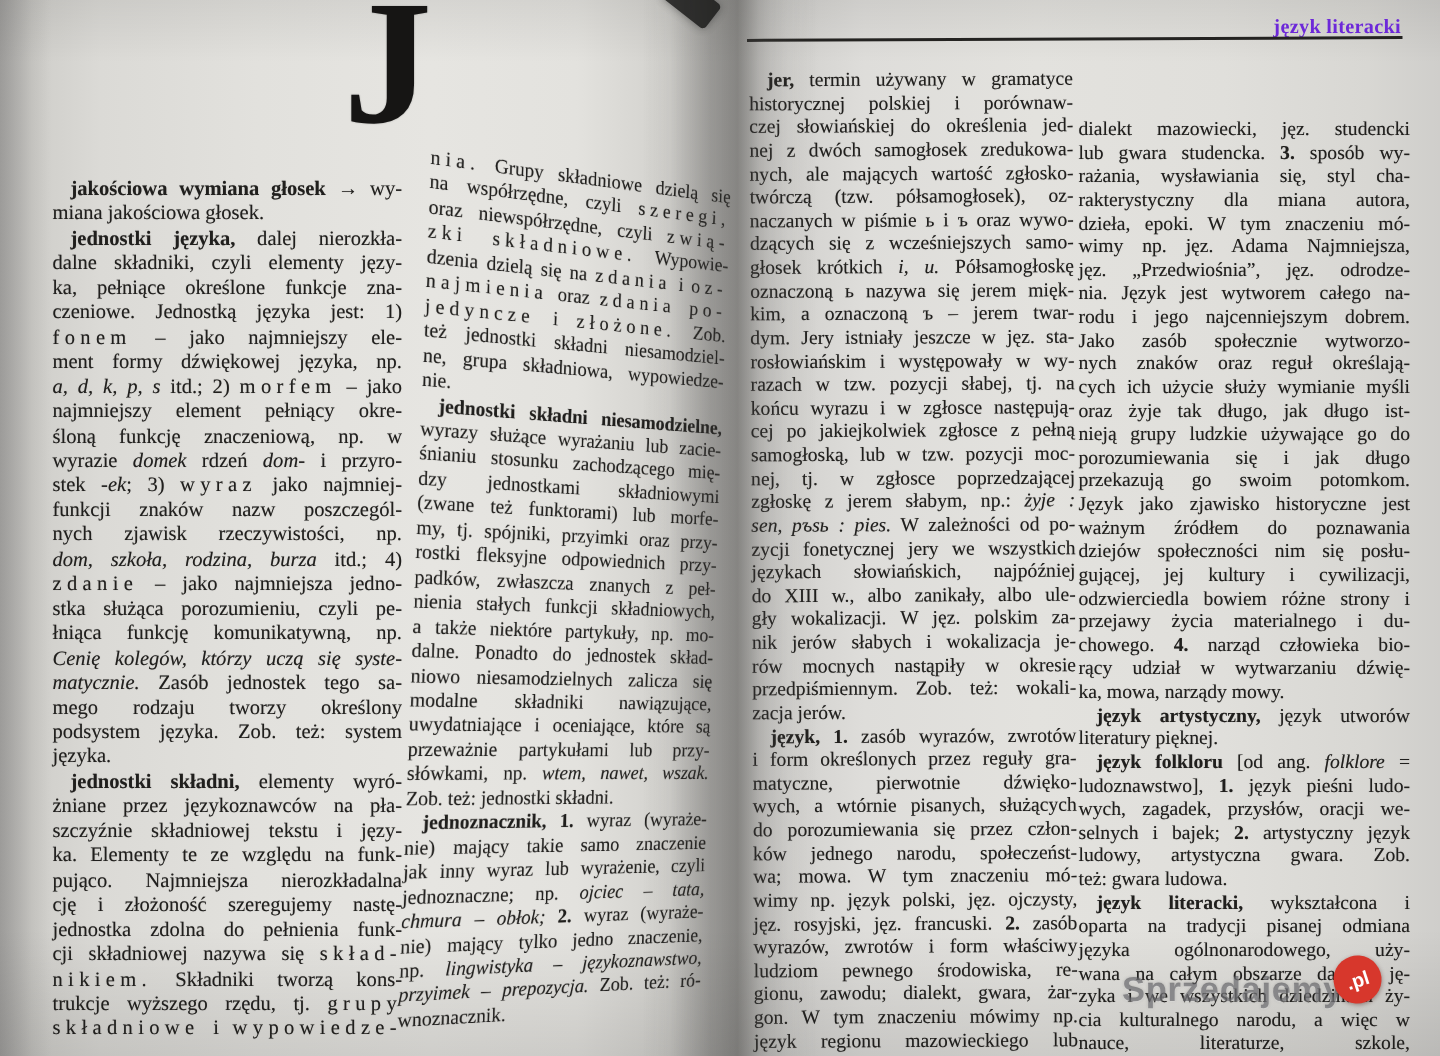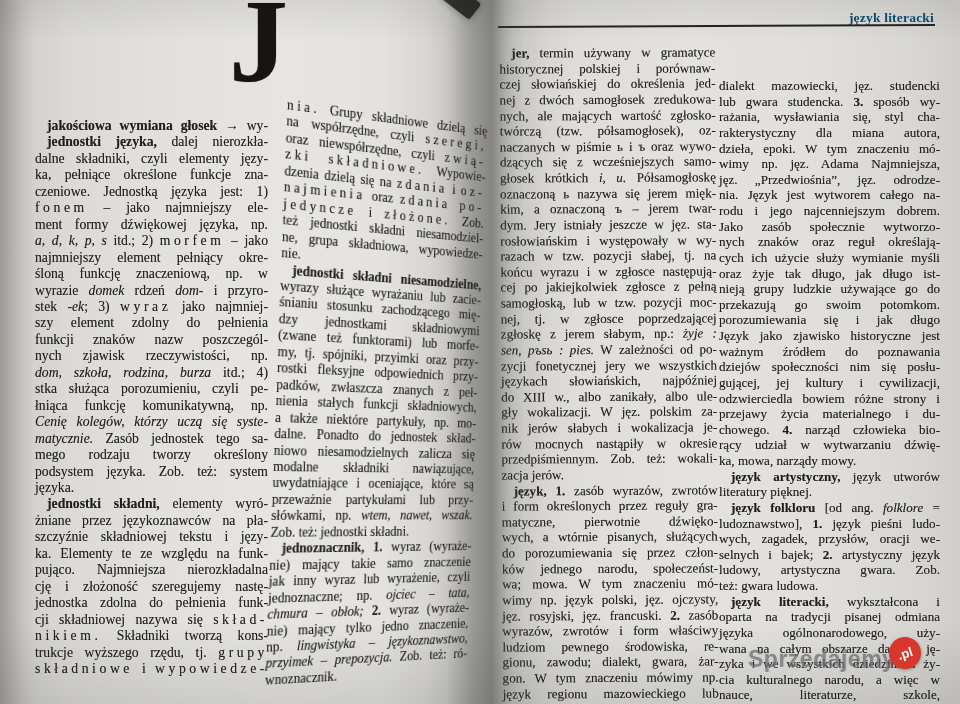"język literacki" .running-head { color: #0c4a6e -> #6d28d9 }
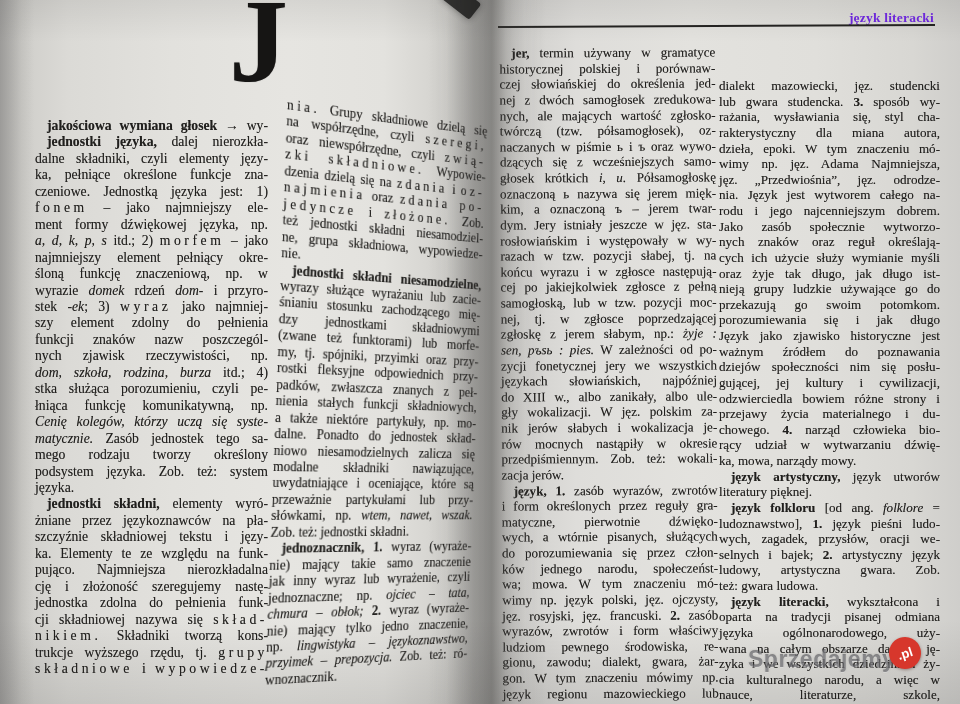"miana jakościowa głosek." div.line { html: none -> <div><span>miana jakościowa głosek.</span></div> }
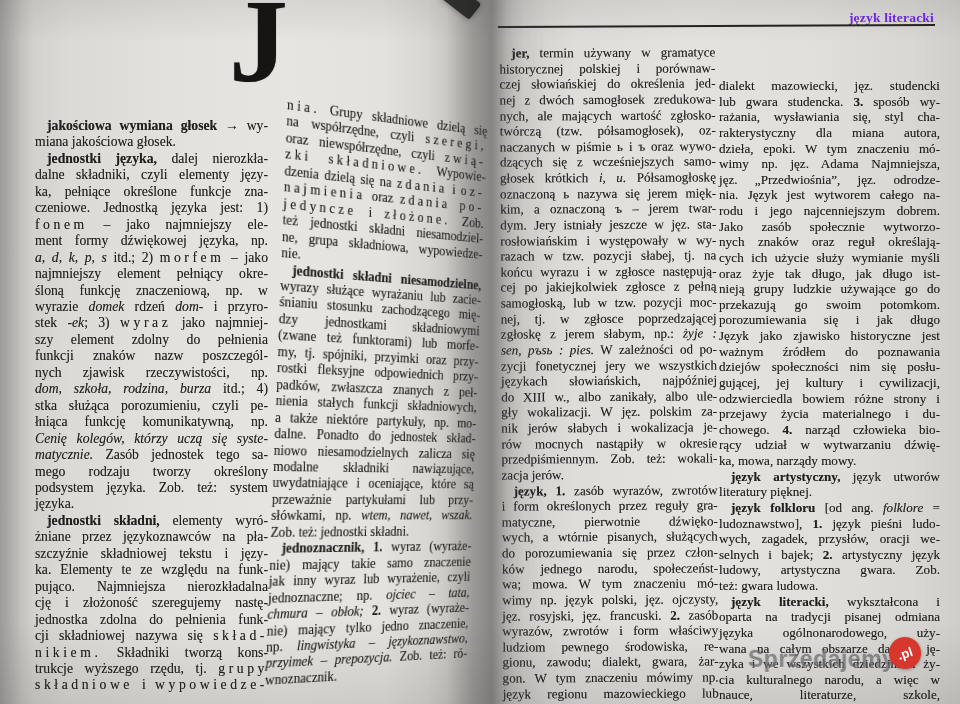"przekazują go swoim potomkom." div.line { order: before "porozumiewania się i jak długo" -> after "porozumiewania się i jak długo" }
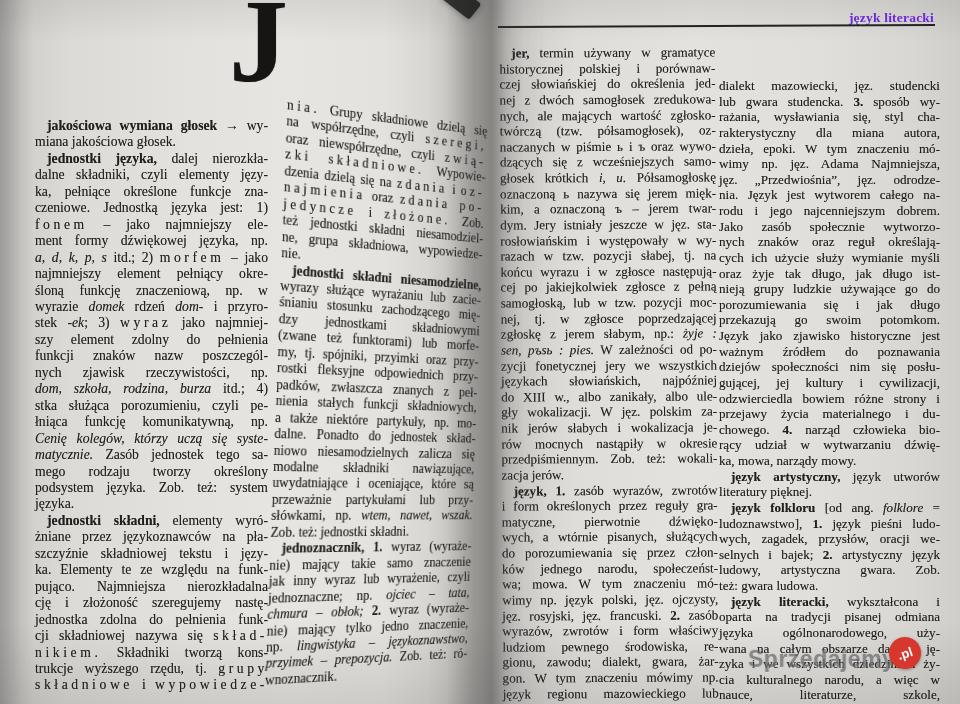"szy element zdolny do pełnienia" div.line { html: <div><span>szy element zdolny do pełnienia</span></div> -> none }
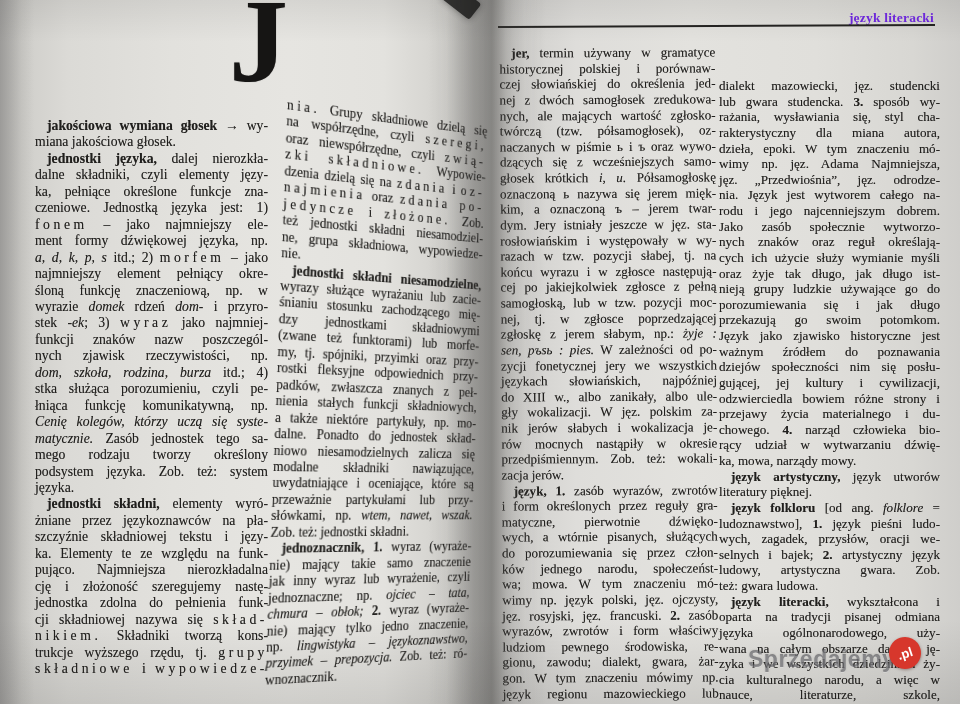"zdanie – jako najmniejsza jedno-" div.line { html: none -> <div><span>zdanie</span><span> – jako najmniejsza jedno-</span></div> }
